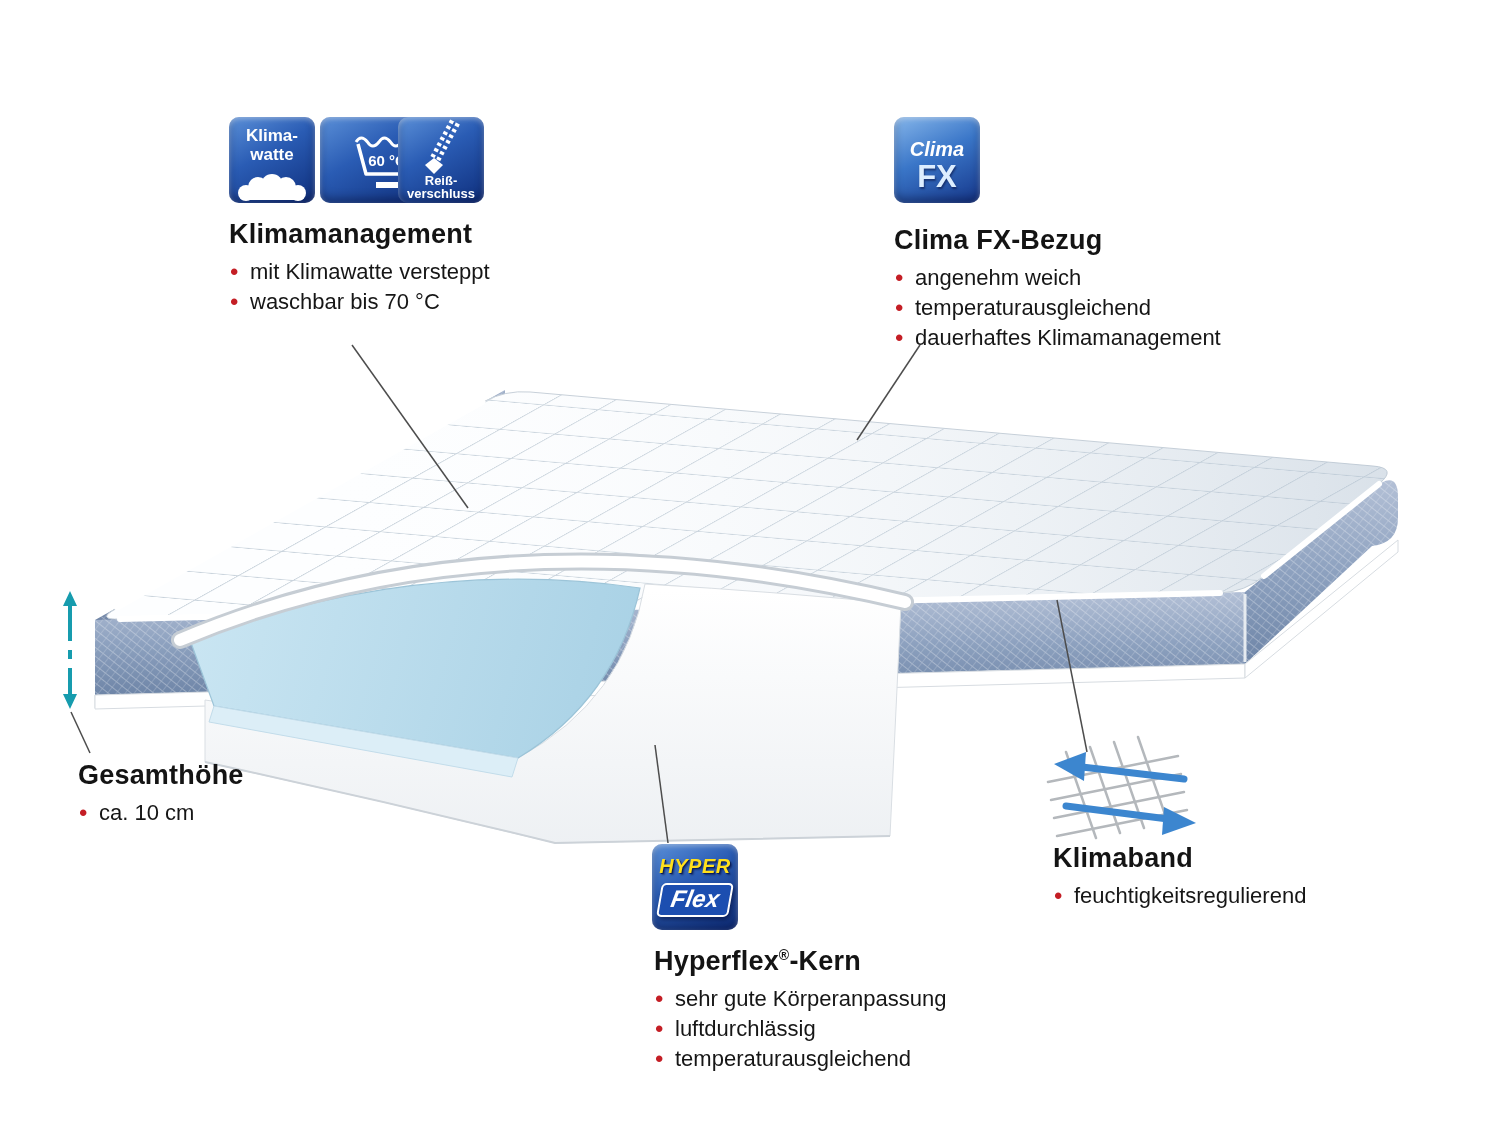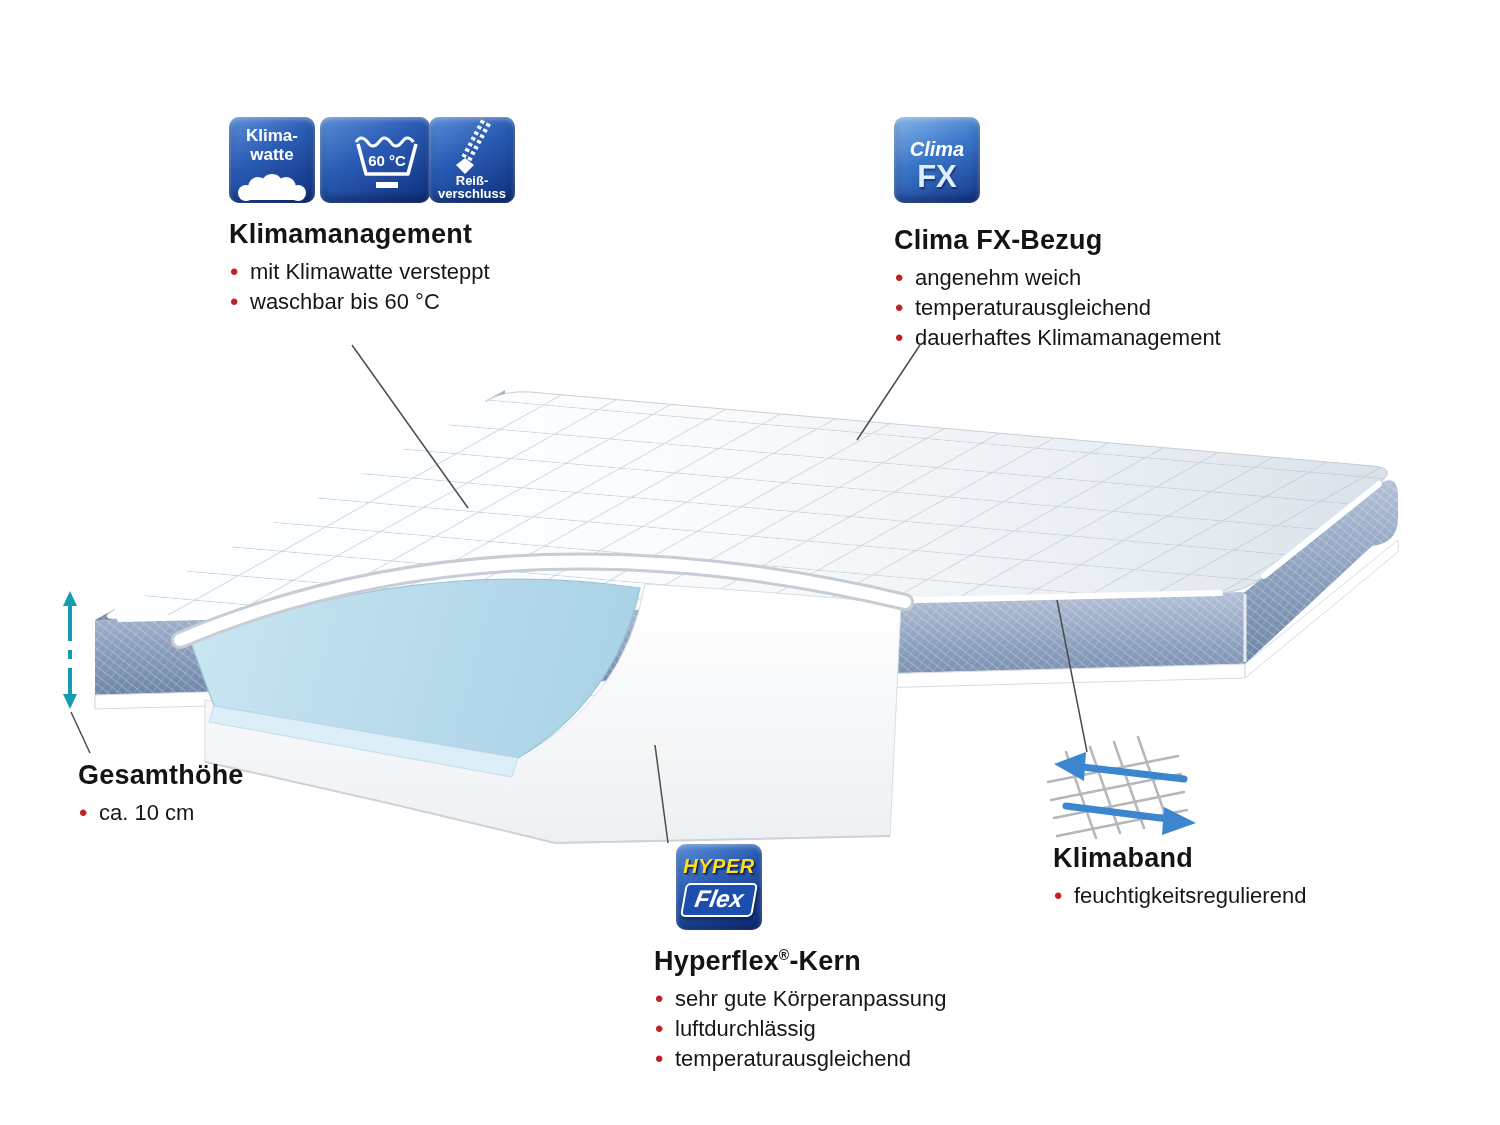"Reiß-" #tile-zipper { left: 429px -> 398px }
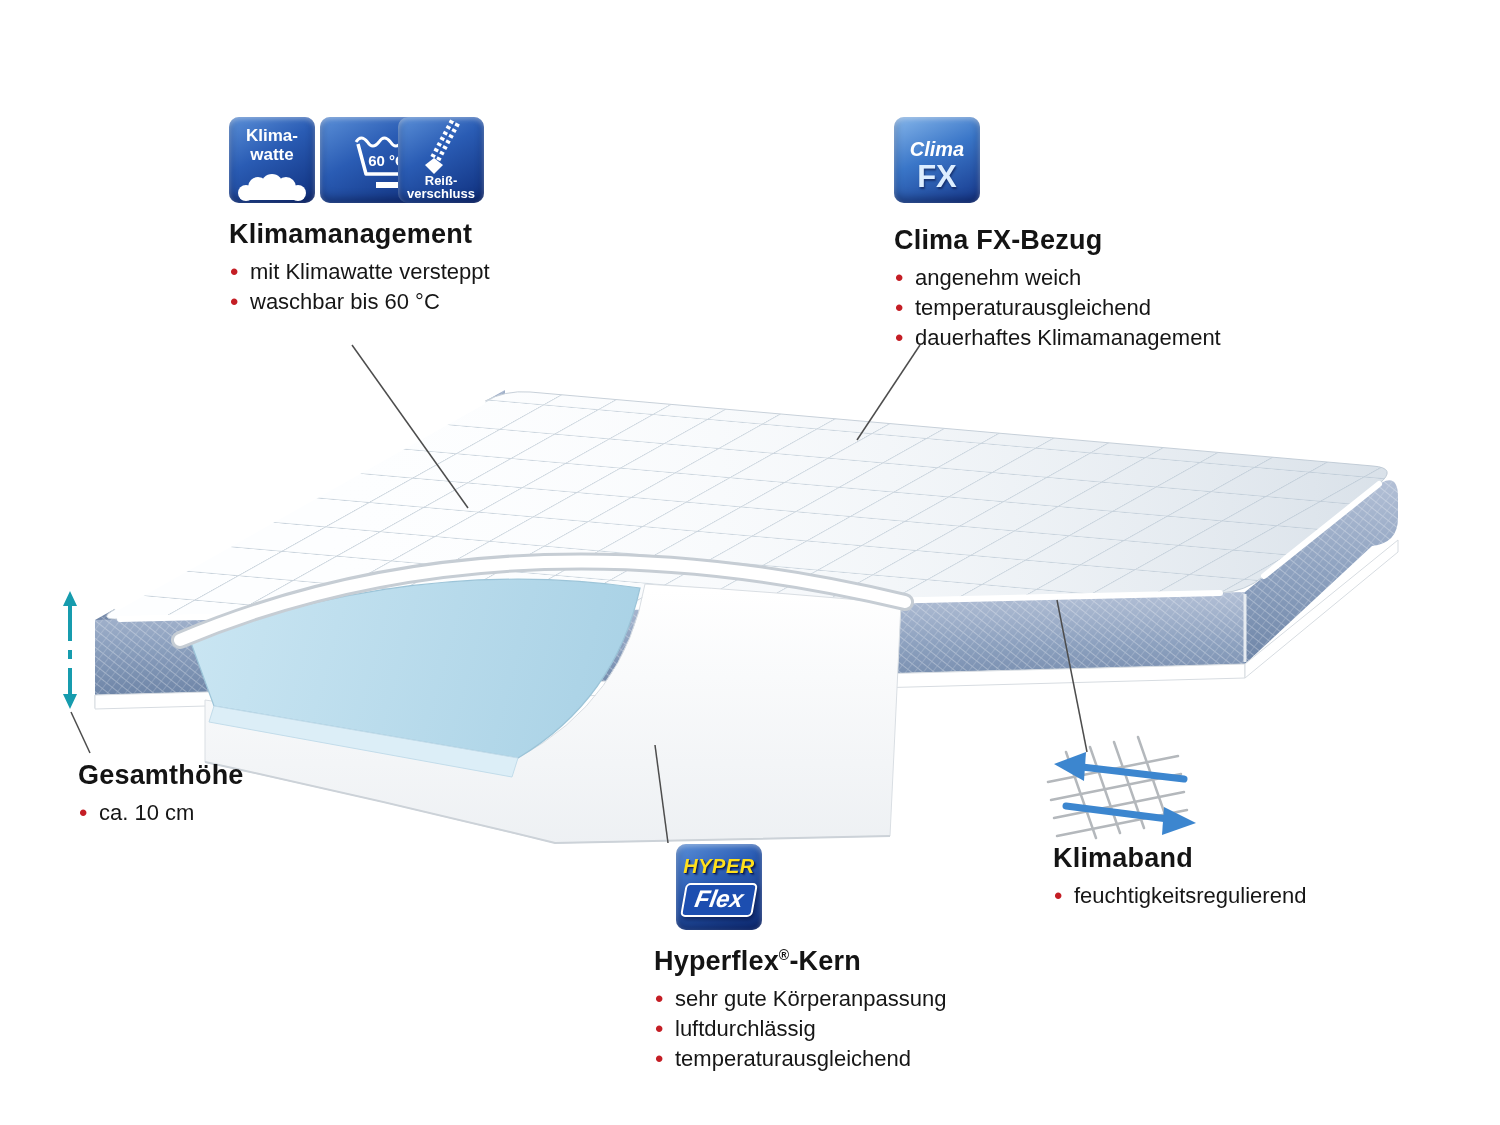"waschbar bis 60 °C" li { text: 60 -> 70 }
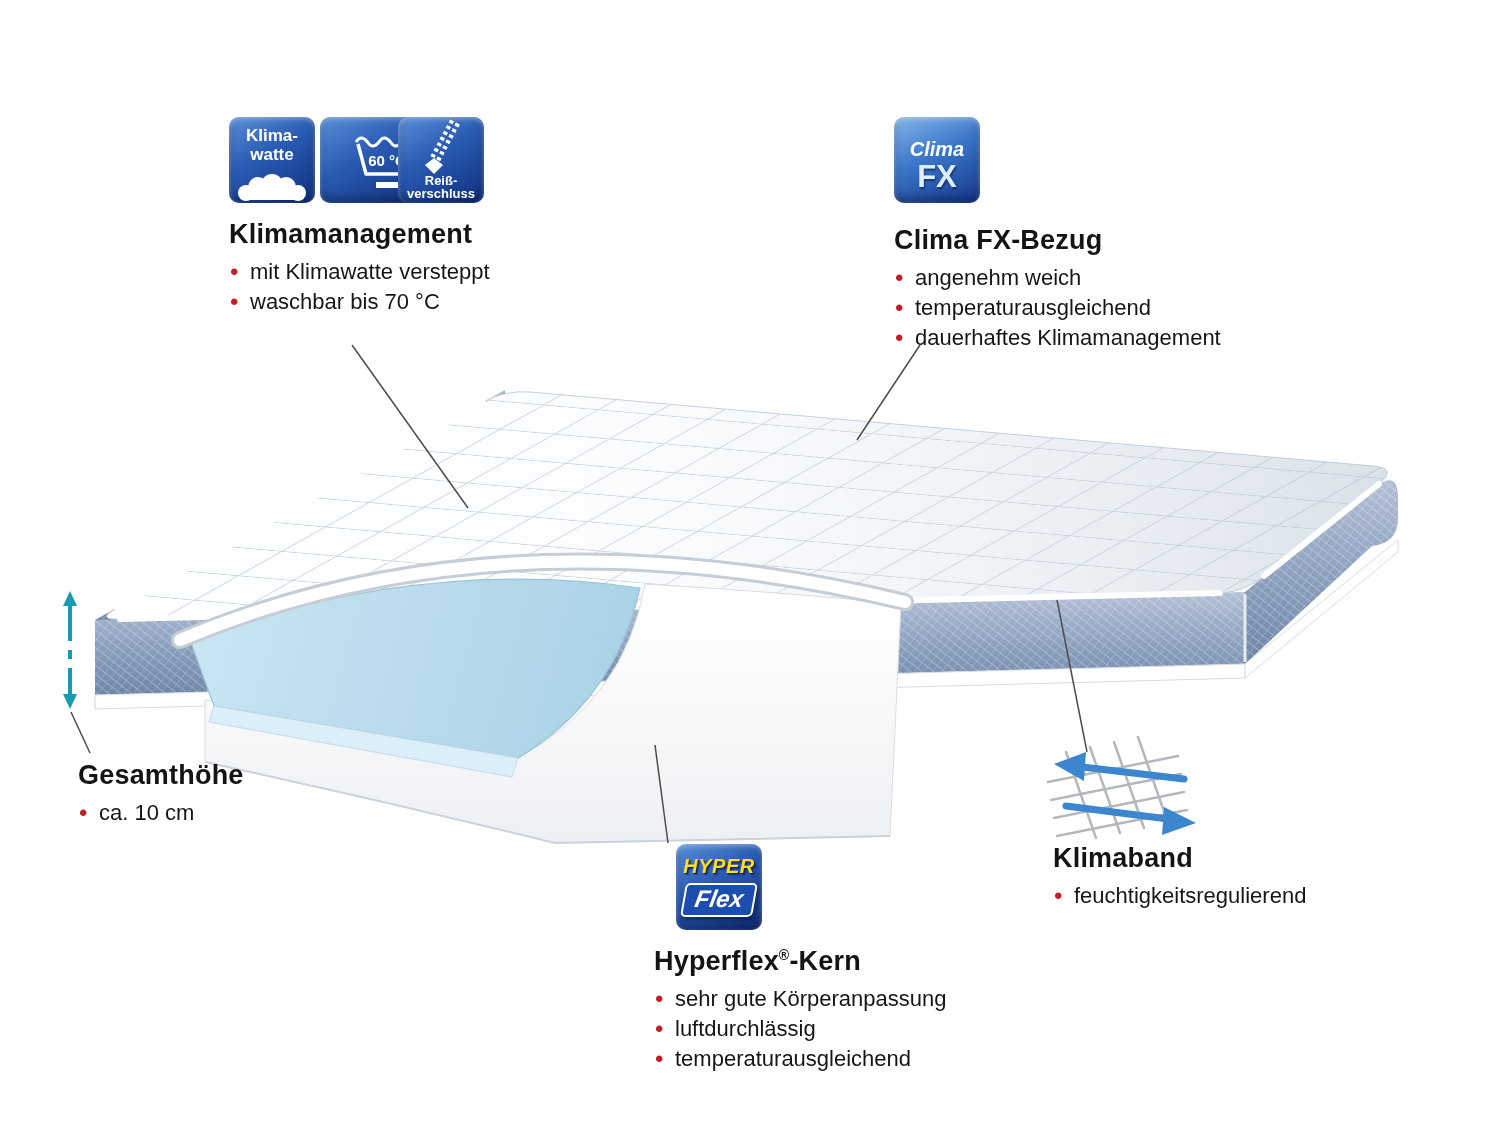"HYPER" #tile-hyperflex { left: 676px -> 652px }
